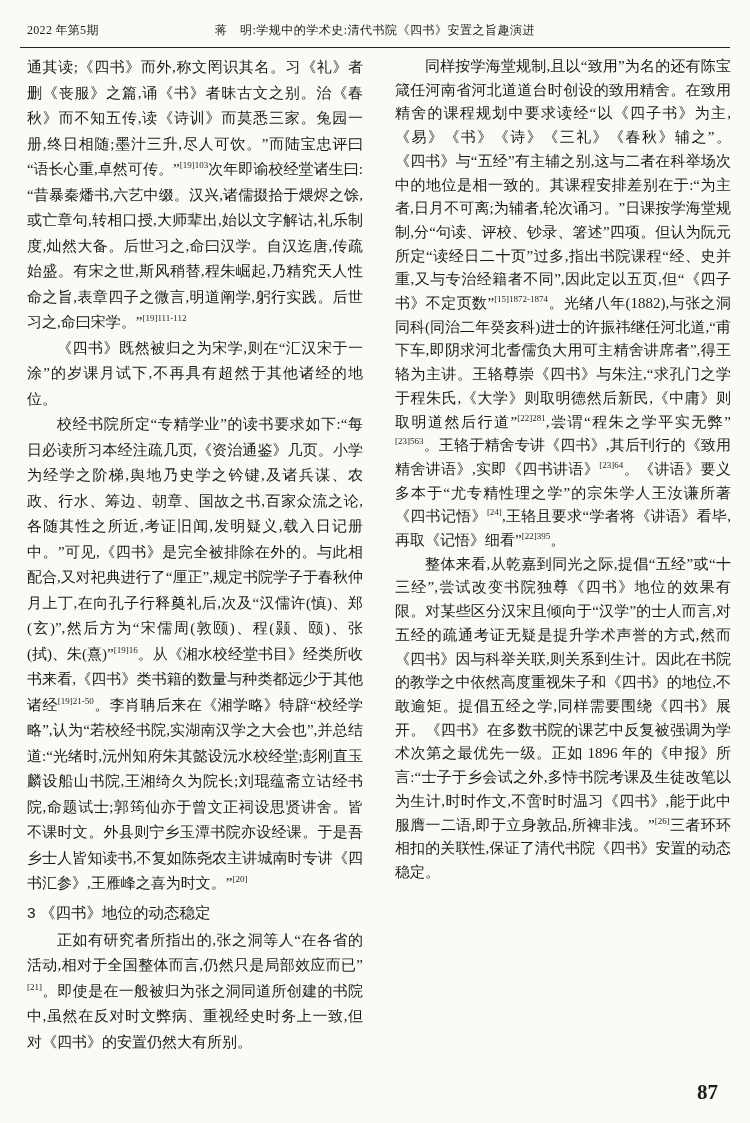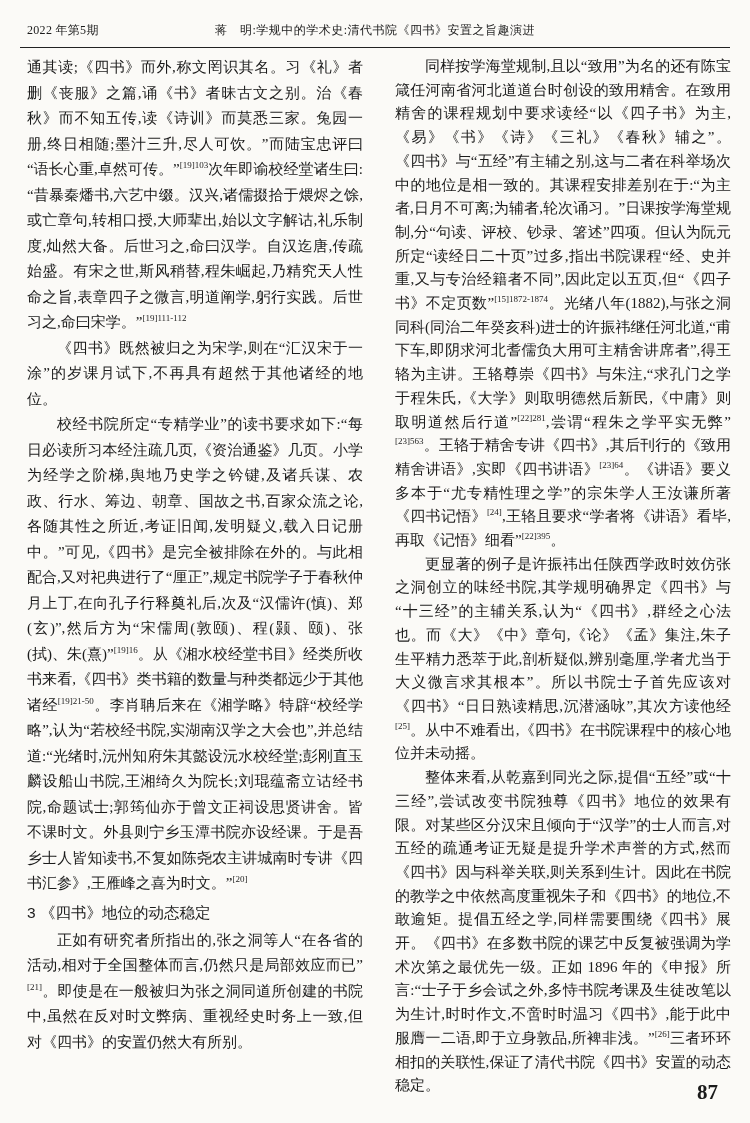"更显著的例子是许振祎出任陕西学政时效仿张之洞创立的味经书院,其学规明确界定《四书" p.para { html: <p><span>更显著的例子是许振祎出任陕西学政时效仿张之洞创立的味经书院,其学规明确界定《四书》与“十三经”的主辅关系,认为“《四书》,群经之心法也。而《大》《中》章句,《论》《孟》集注,朱子生平精力悉萃于此,剖析疑似,辨别毫厘,学者尤当于大义微言求其根本”。所以书院士子首先应该对《四书》“日日熟读精思,沉潜涵咏”,其次方读他经</span><sup>[25]</sup><span>。从中不难看出,《四书》在书院课程中的核心地位并未动摇。</span></p> -> none }
